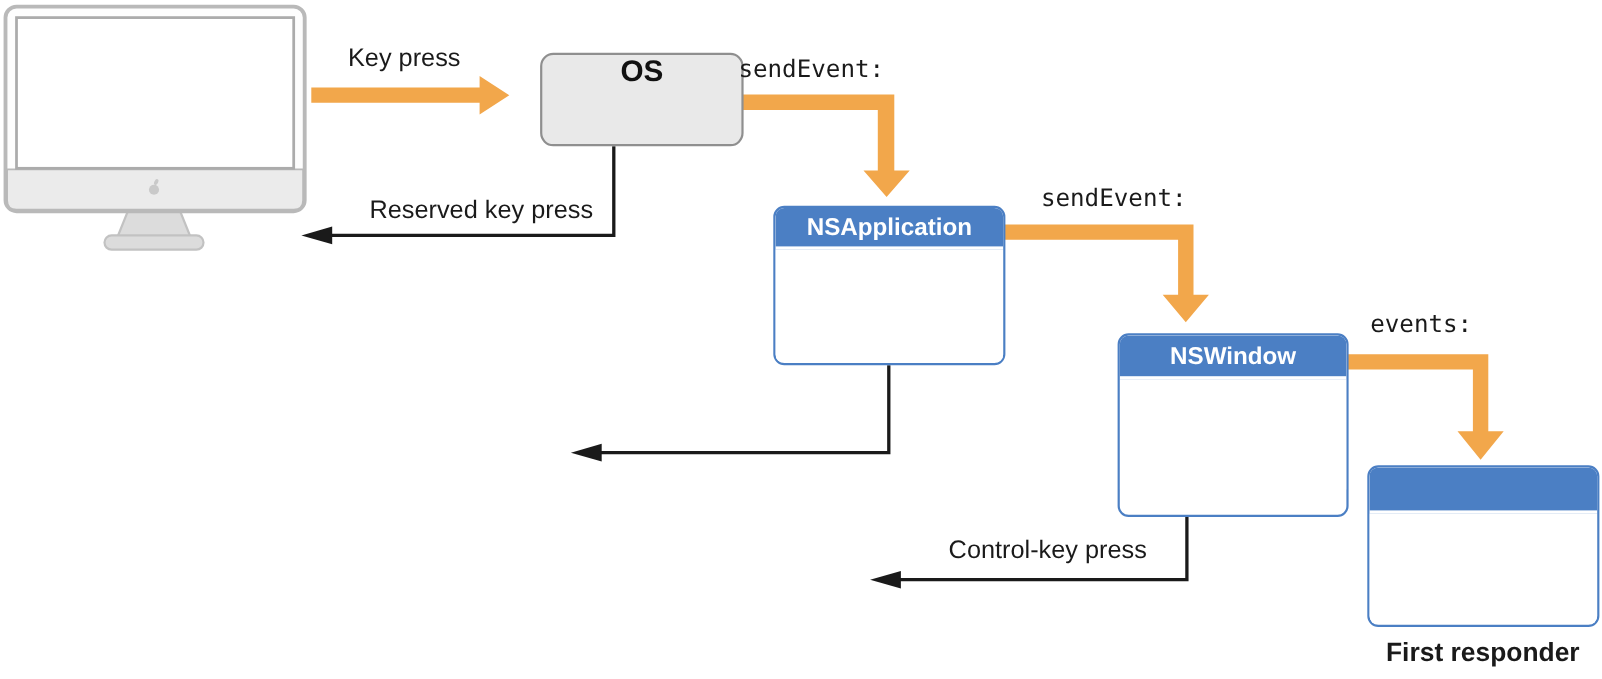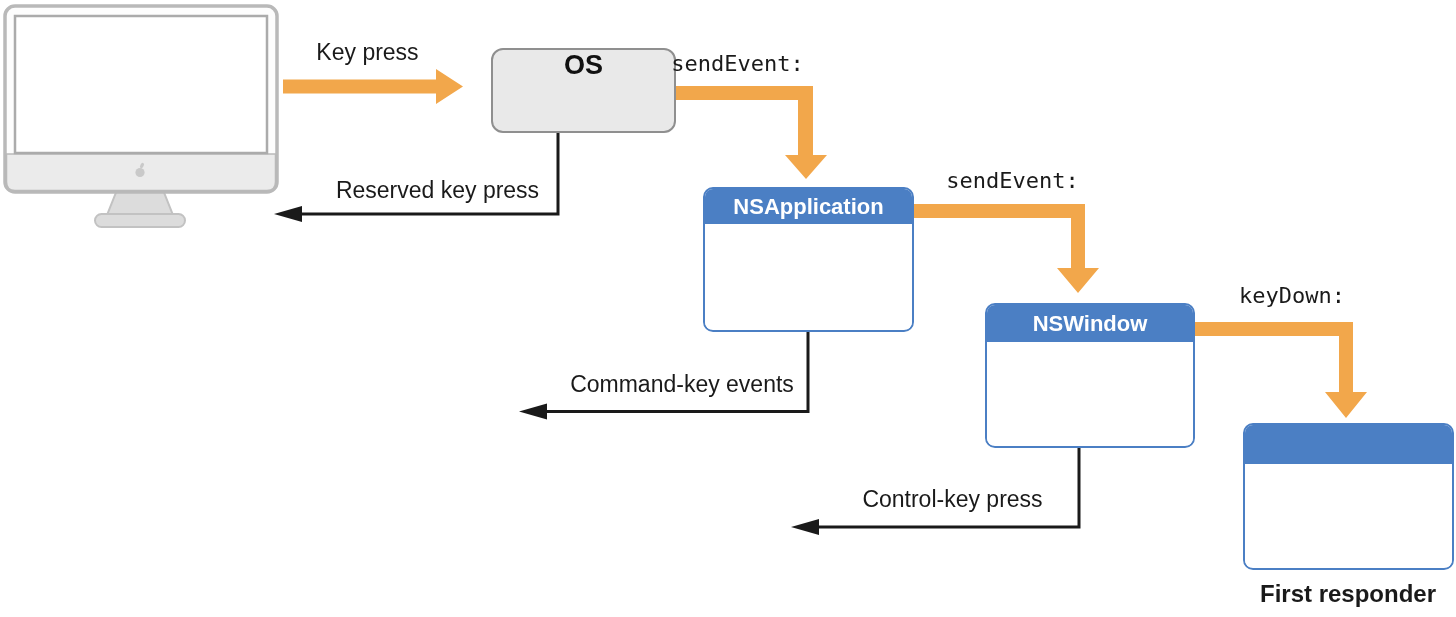"keyDown:" div.lbl { text: keyDown -> events }
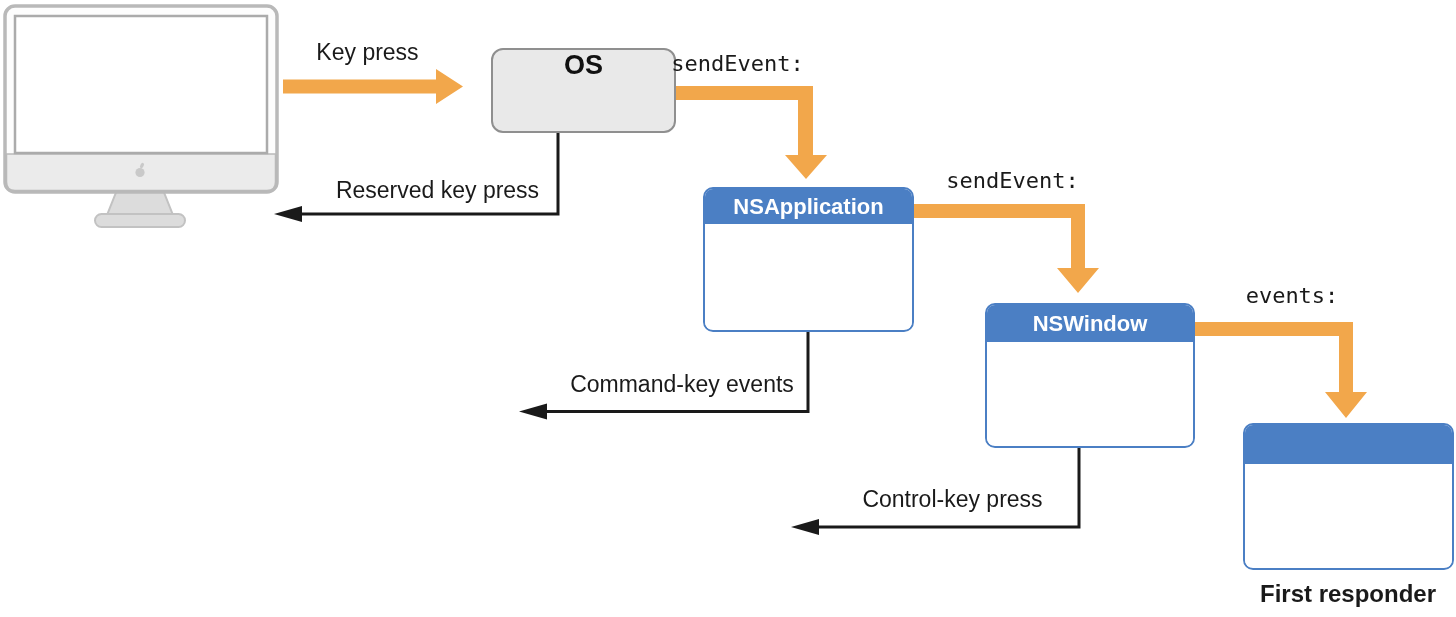"NSWindow" div.classbox { height: 145px -> 167px; left: 985px -> 1016px }
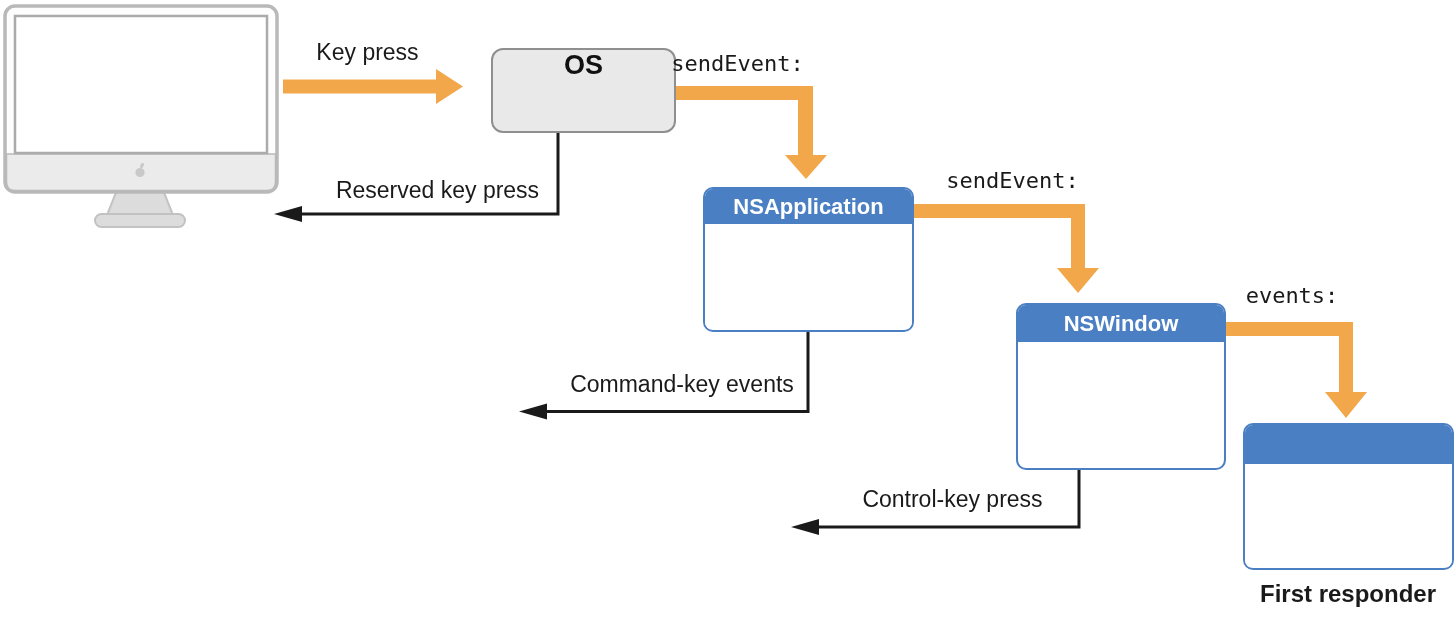"Command-key events" div.lbl { html: <div>Command-key events</div> -> none }
